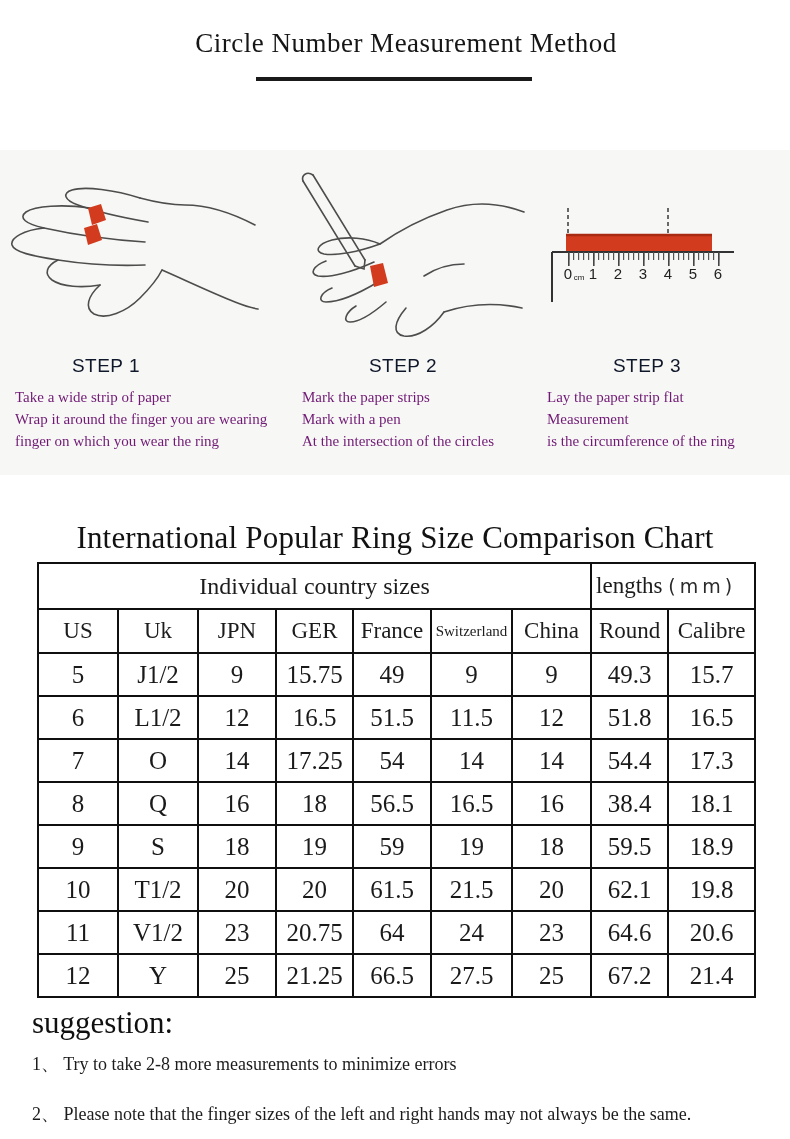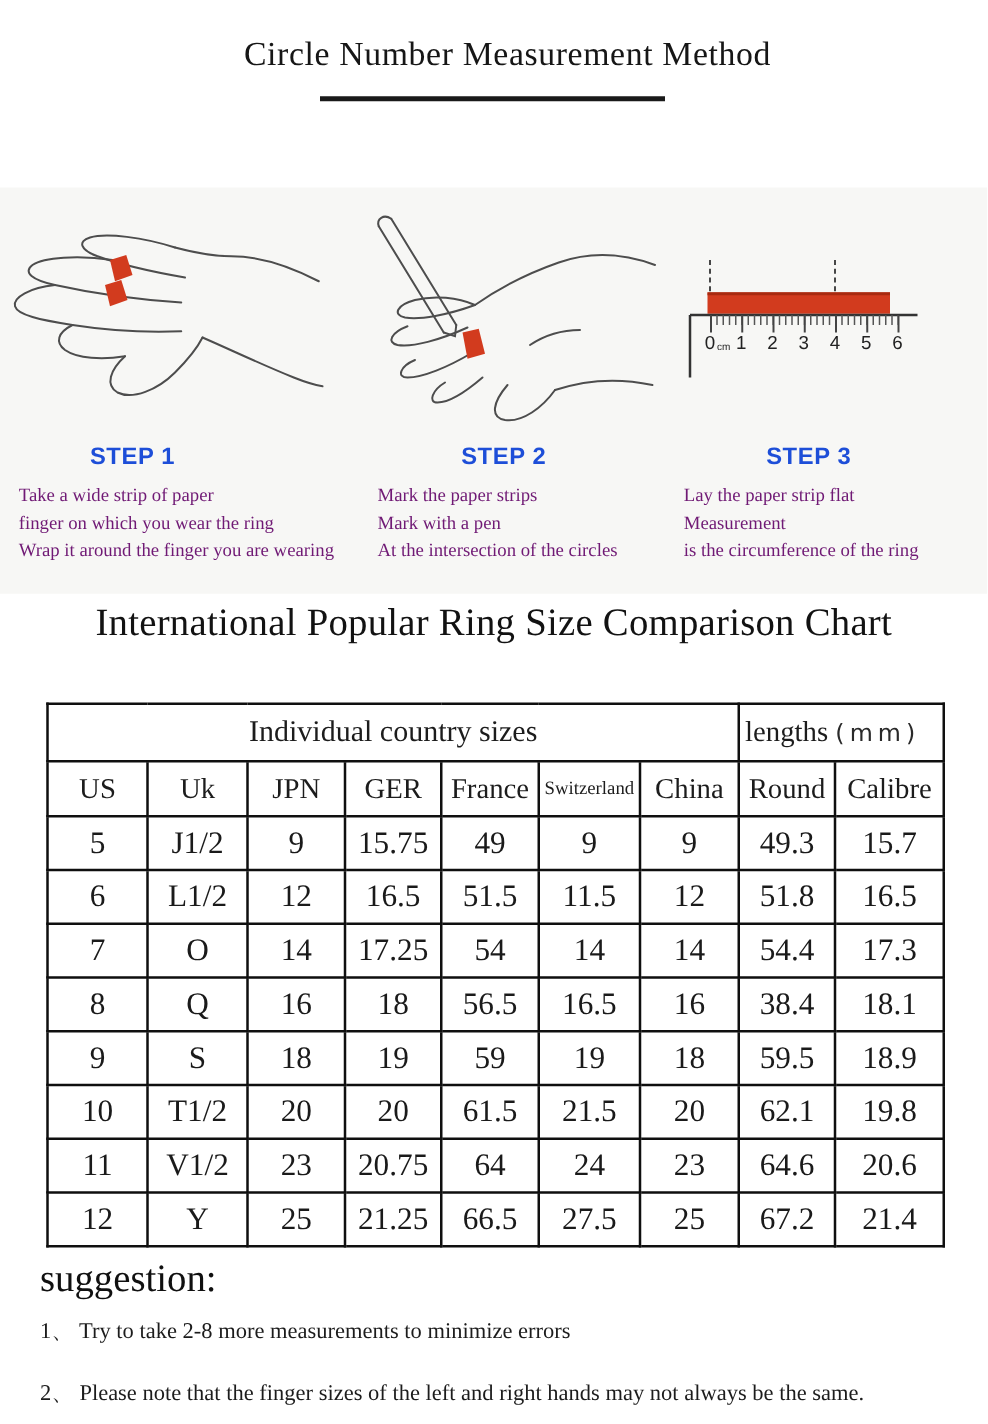"STEP 1" .step-label { color: #1d4ed8 -> #0f172a; font-weight: 700 -> 400 }
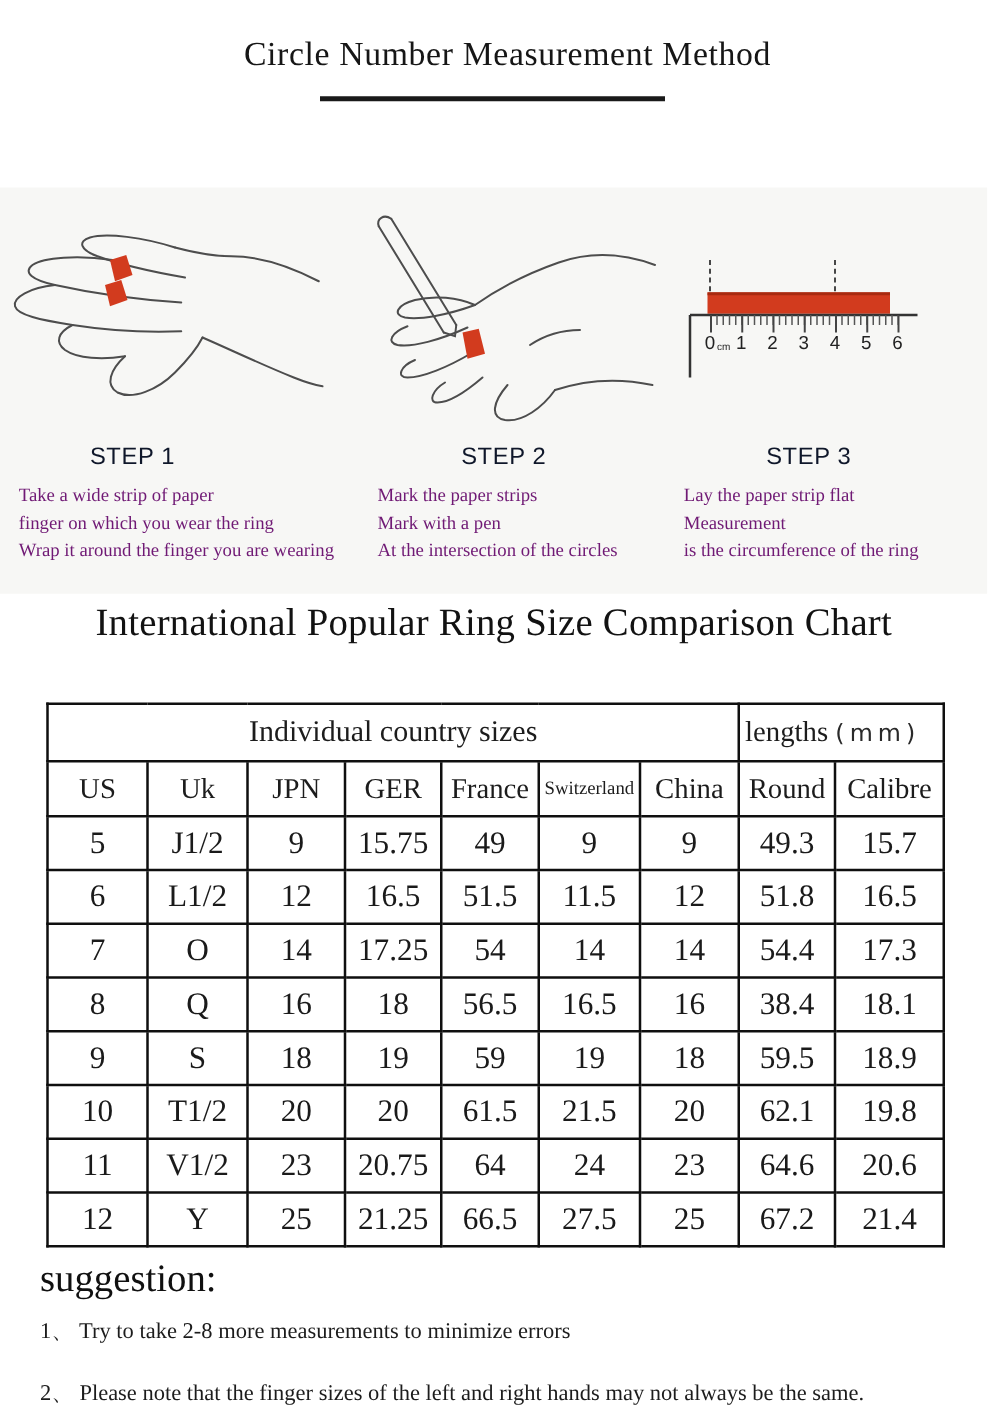"finger on which you wear" div { order: before "Wrap it around the finger" -> after "Wrap it around the finger" }
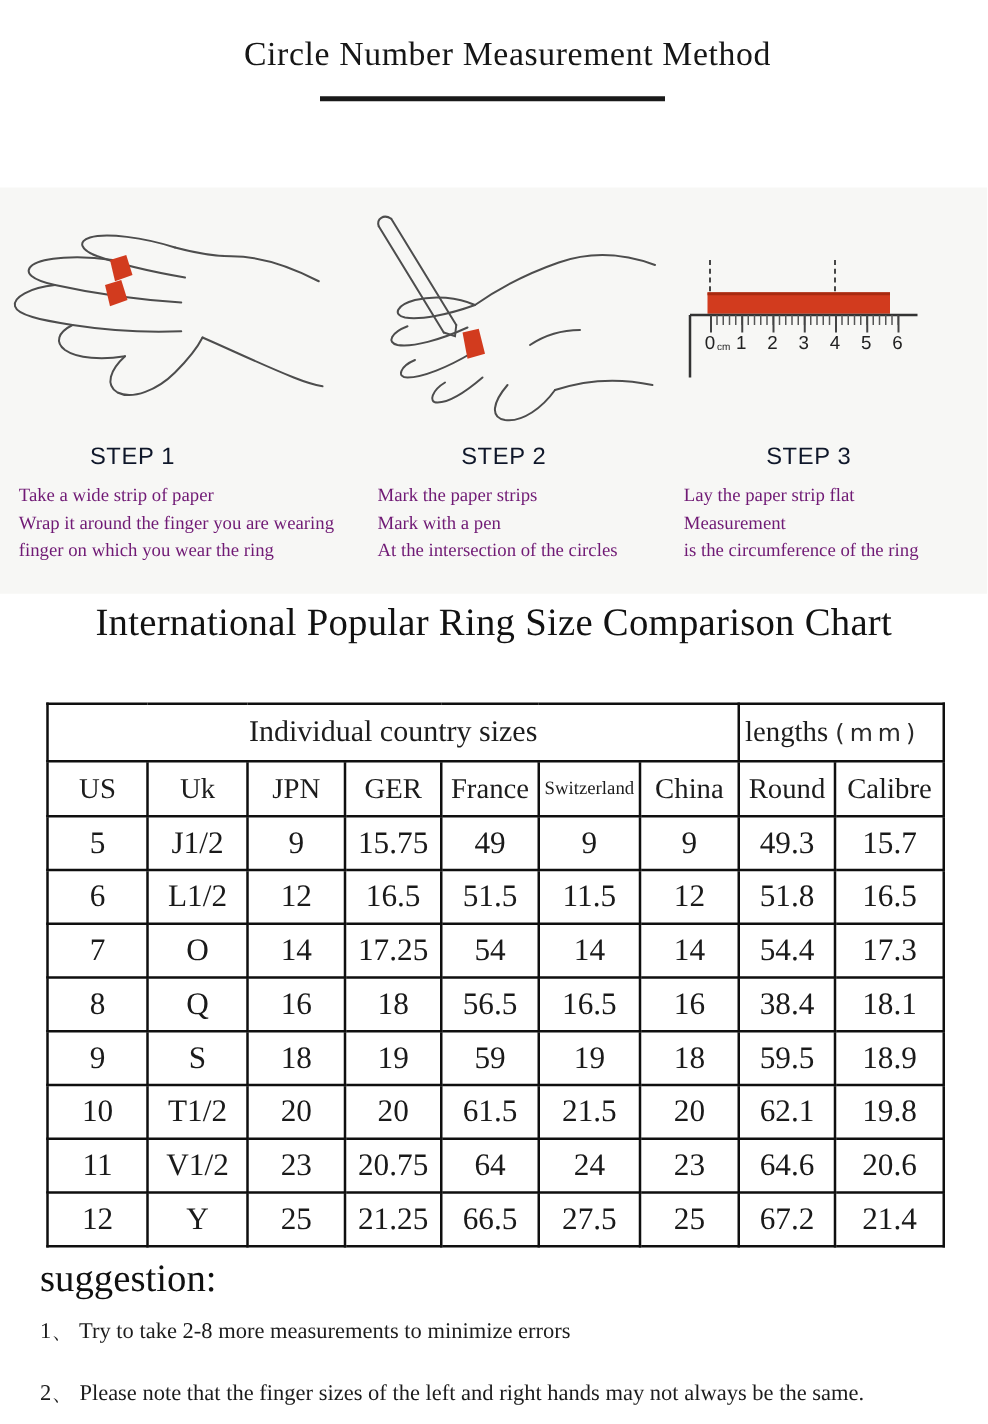"International Popular Ring Size" .chart-title { top: 480px -> 520px }
